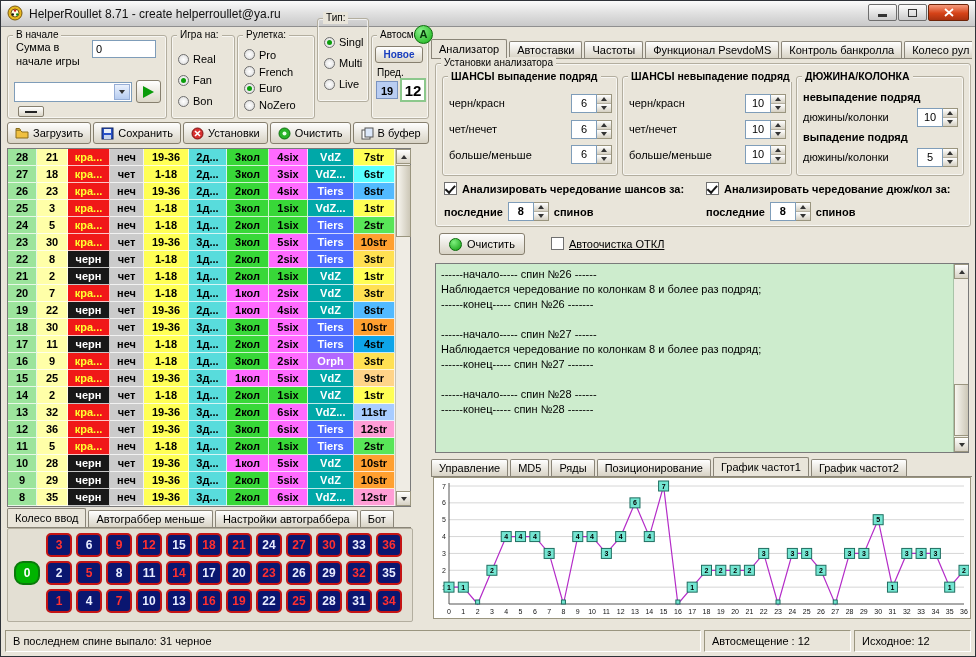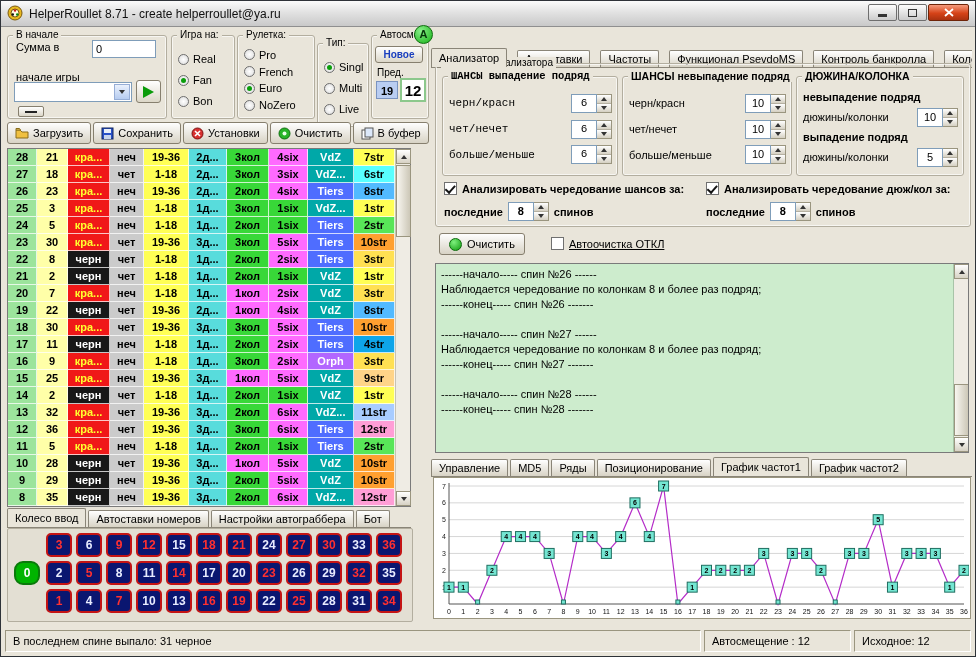"Тип:" #grp-type { top: 42px -> 17px }
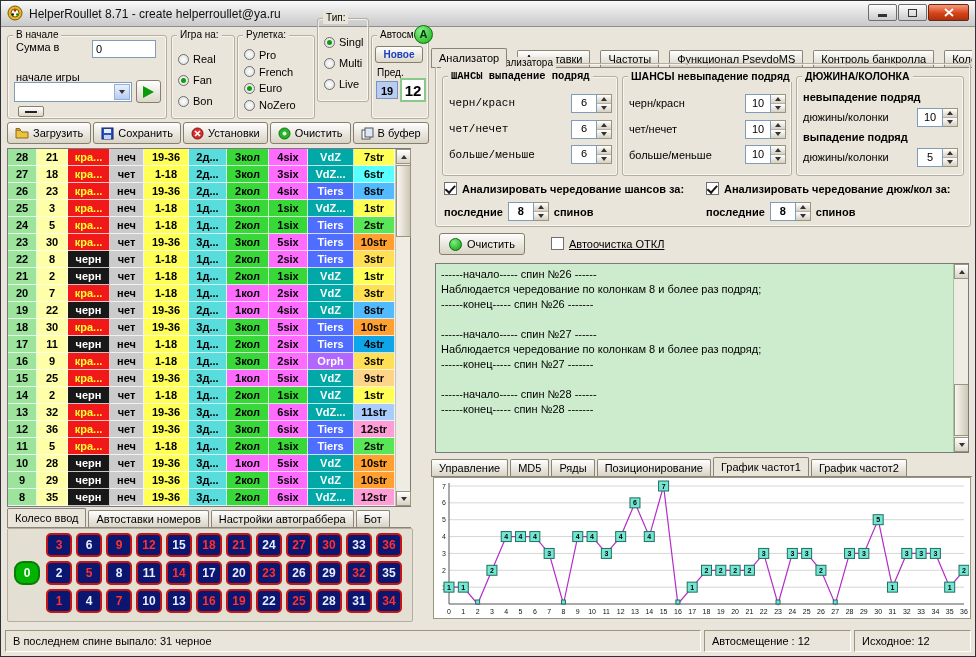"Анализатор" #right-tabs { gap: 8px -> none; top: 46px -> 37px }
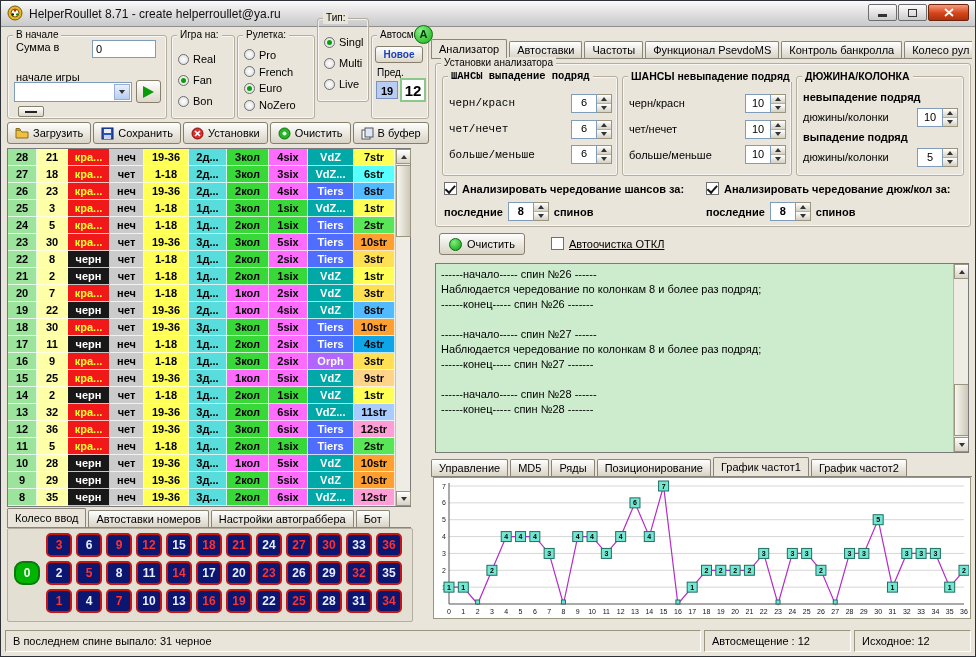"начале игры" .l2 { margin-top: 16px -> none }
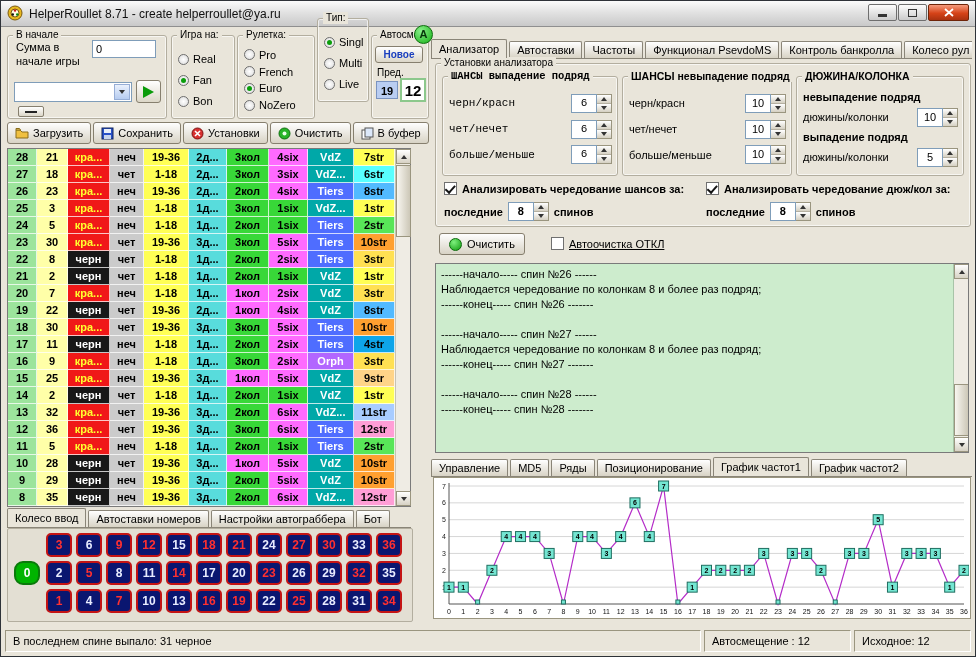"ШАНСЫ выпадение подряд" #sub1 { font-family: Liberation Mono, monospace -> none }
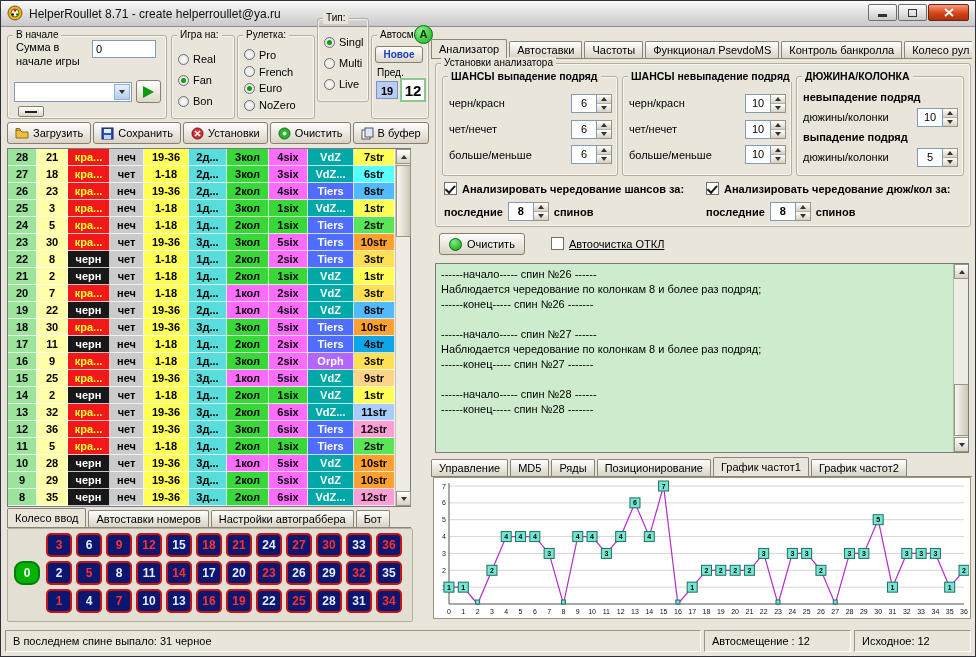"Автоставки номеров" div.tab { text: Автоставки номеров -> Автограббер меньше }
